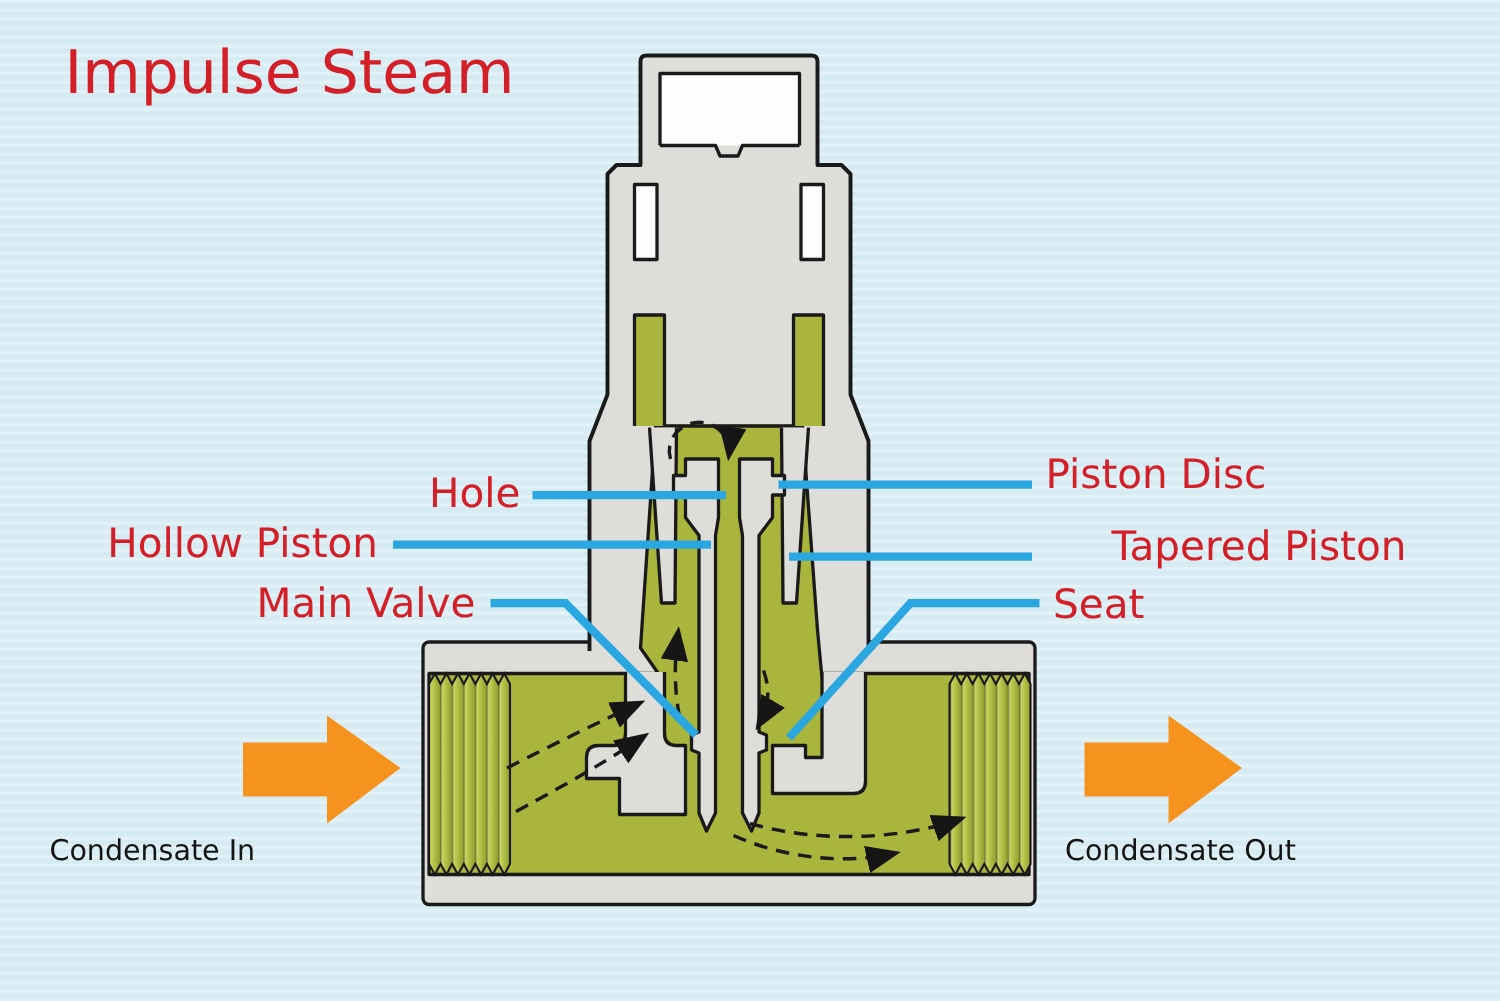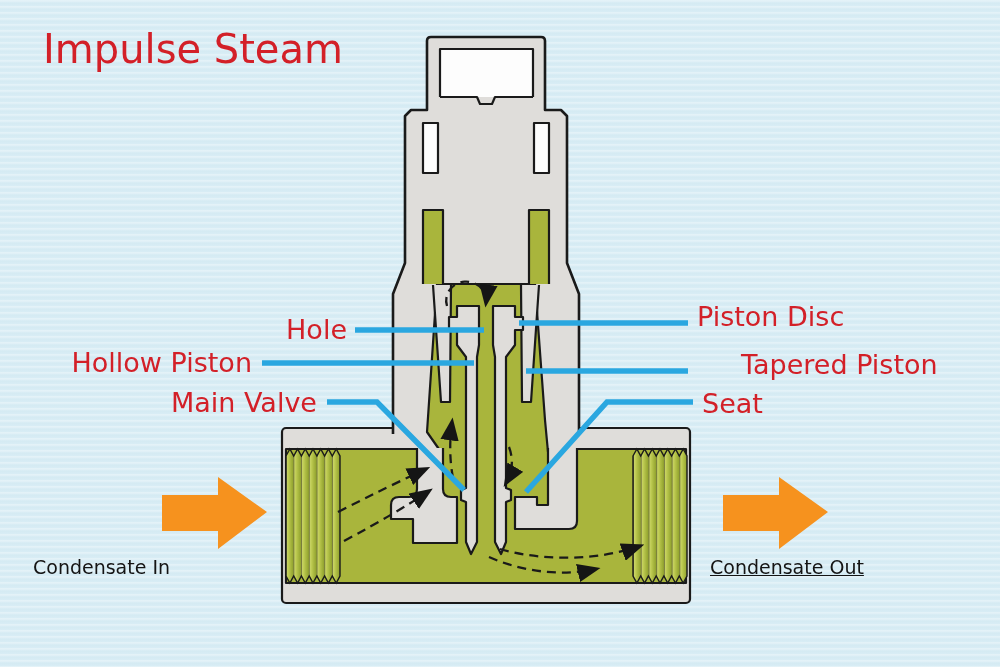"Condensate Out" div.blk { text-decoration: underline -> none }
